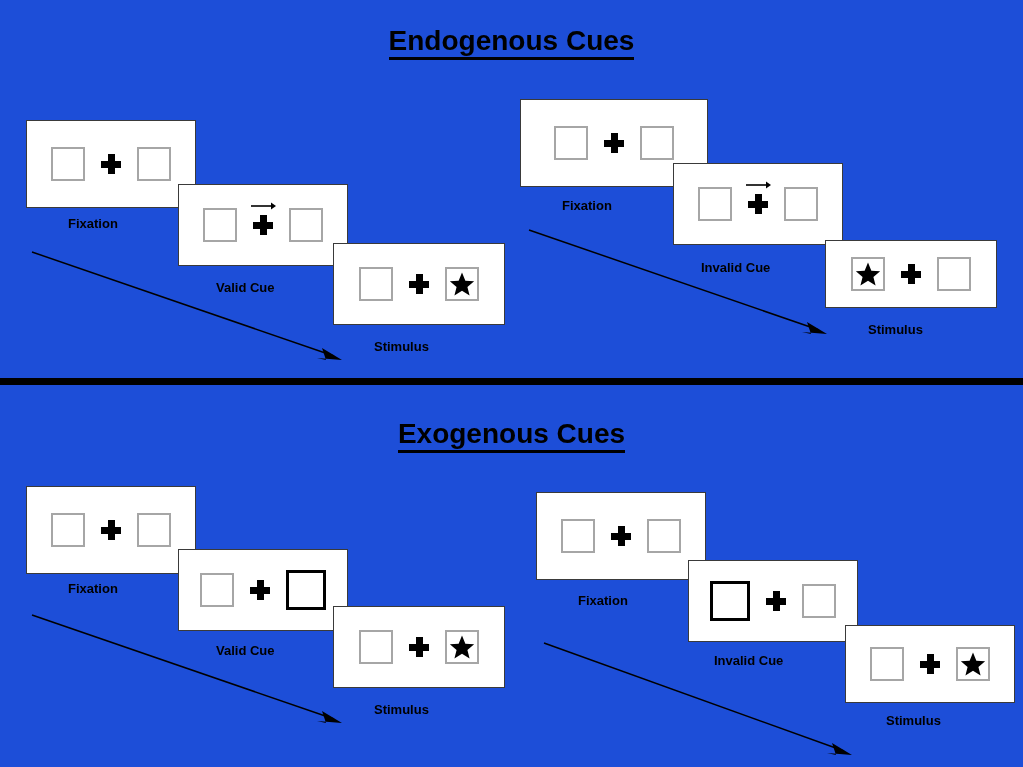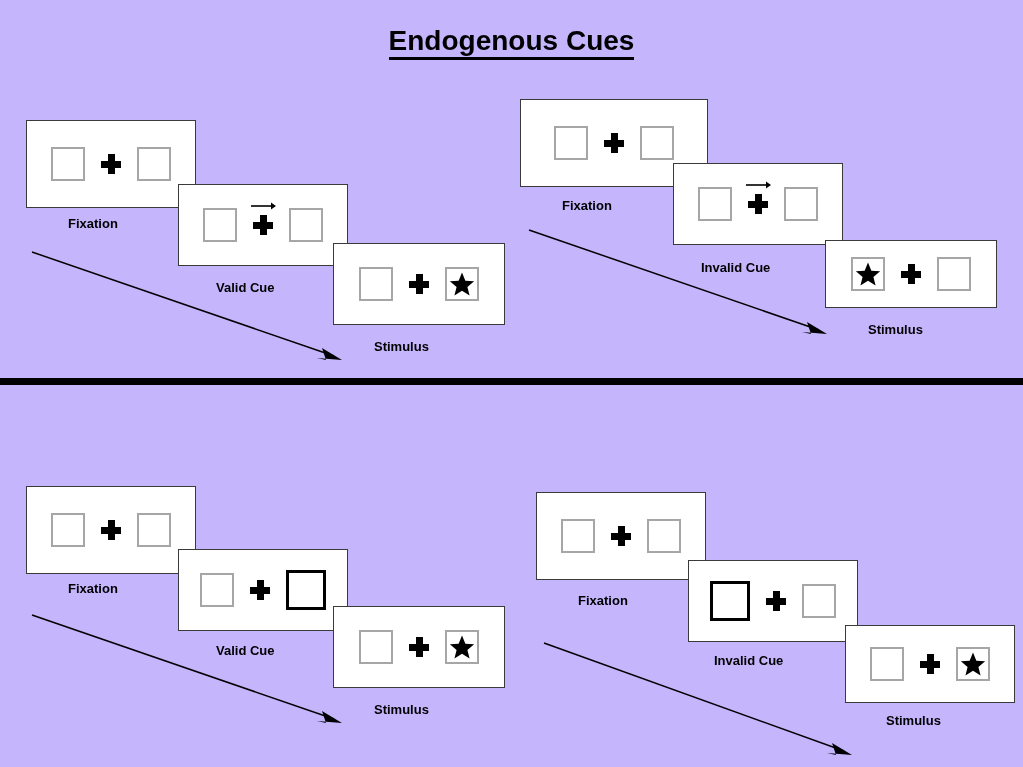"Endogenous Cues" #figure { background: #c4b5fd -> #1d4ed8 }
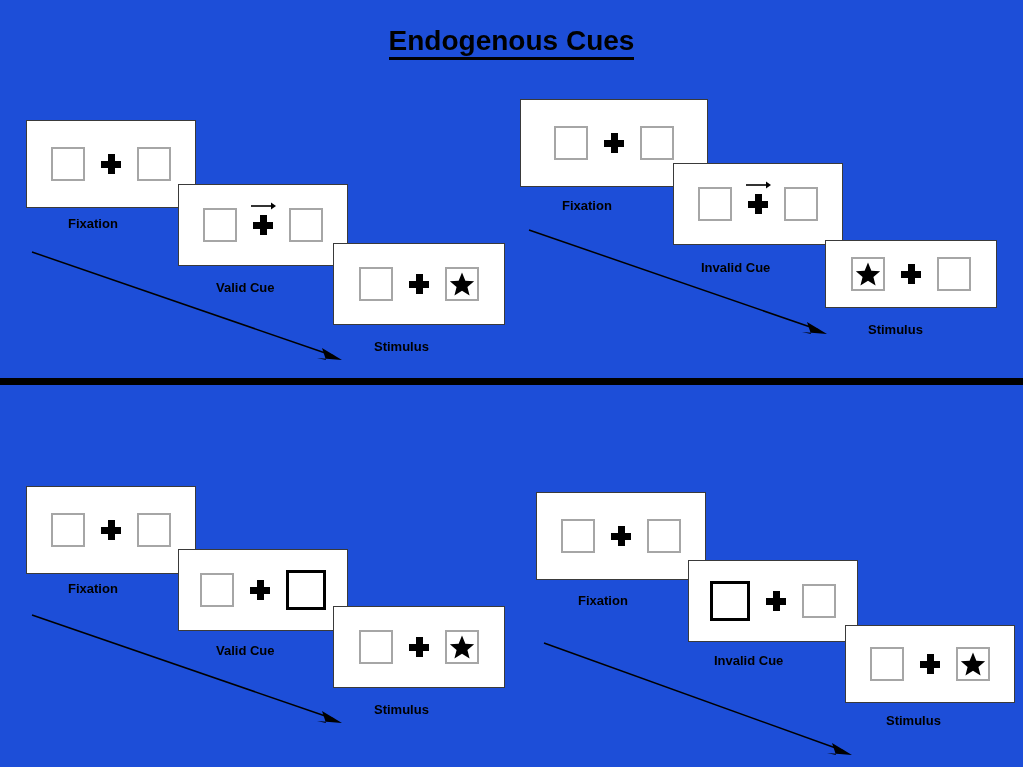"Exogenous Cues" div.section-title { html: none -> <div> <span>Exogenous Cues</span> </div> }
